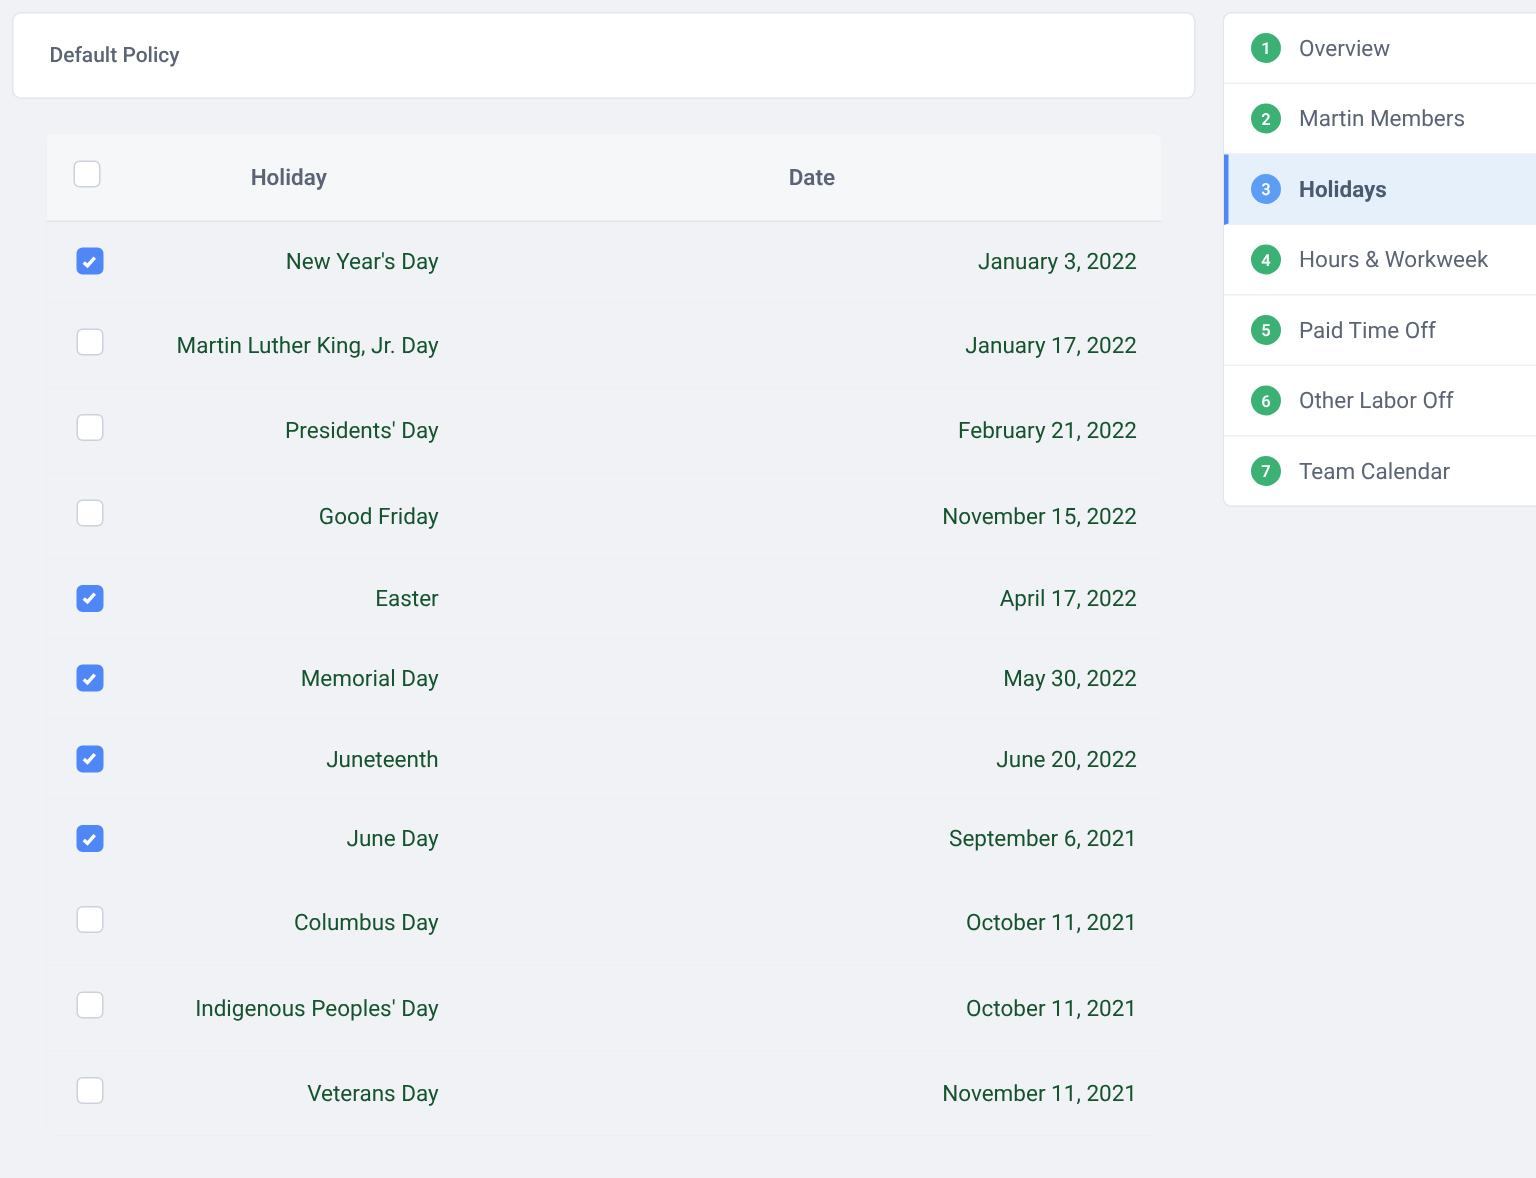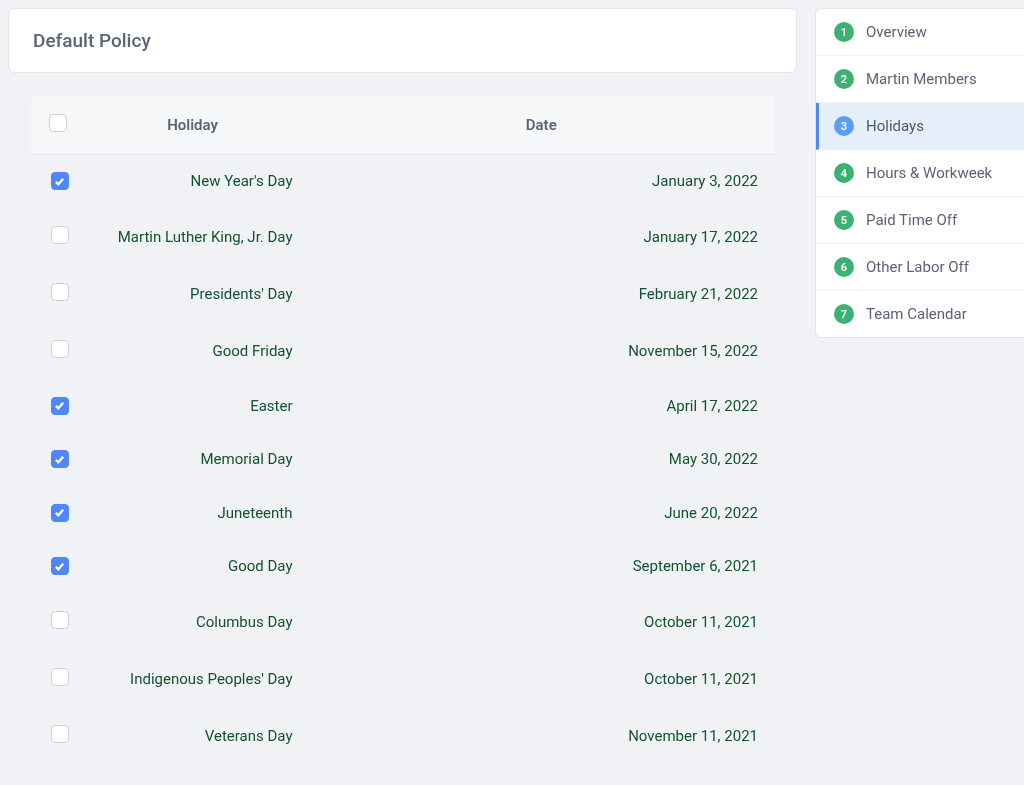"Default Policy" .title-card h2 { font-size: 19px -> 14px }
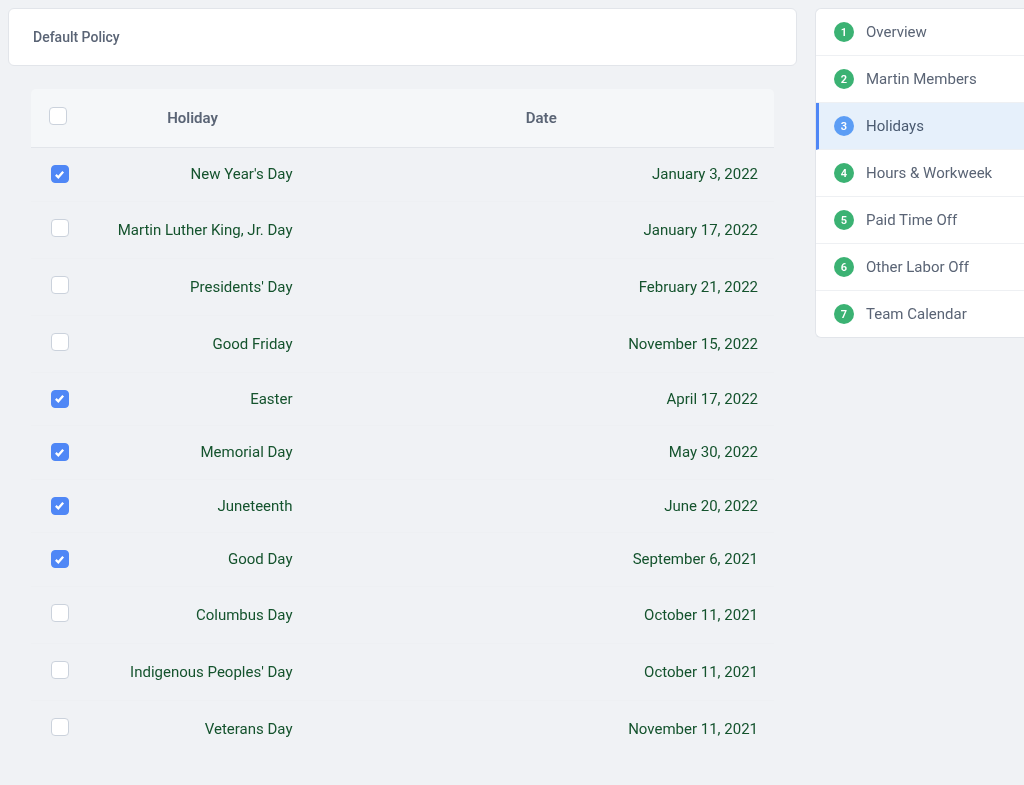"Holidays" .nav-item.active .nav-label { font-weight: 400 -> 700 }
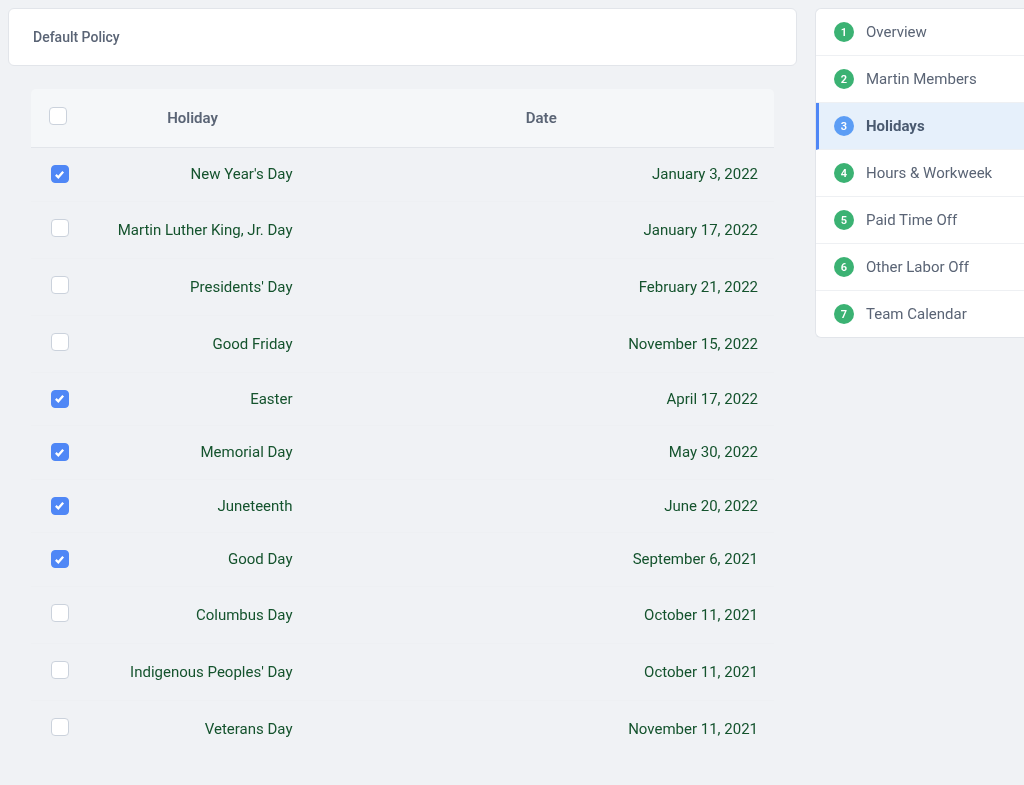"Good Day" td { text: Good -> June }
